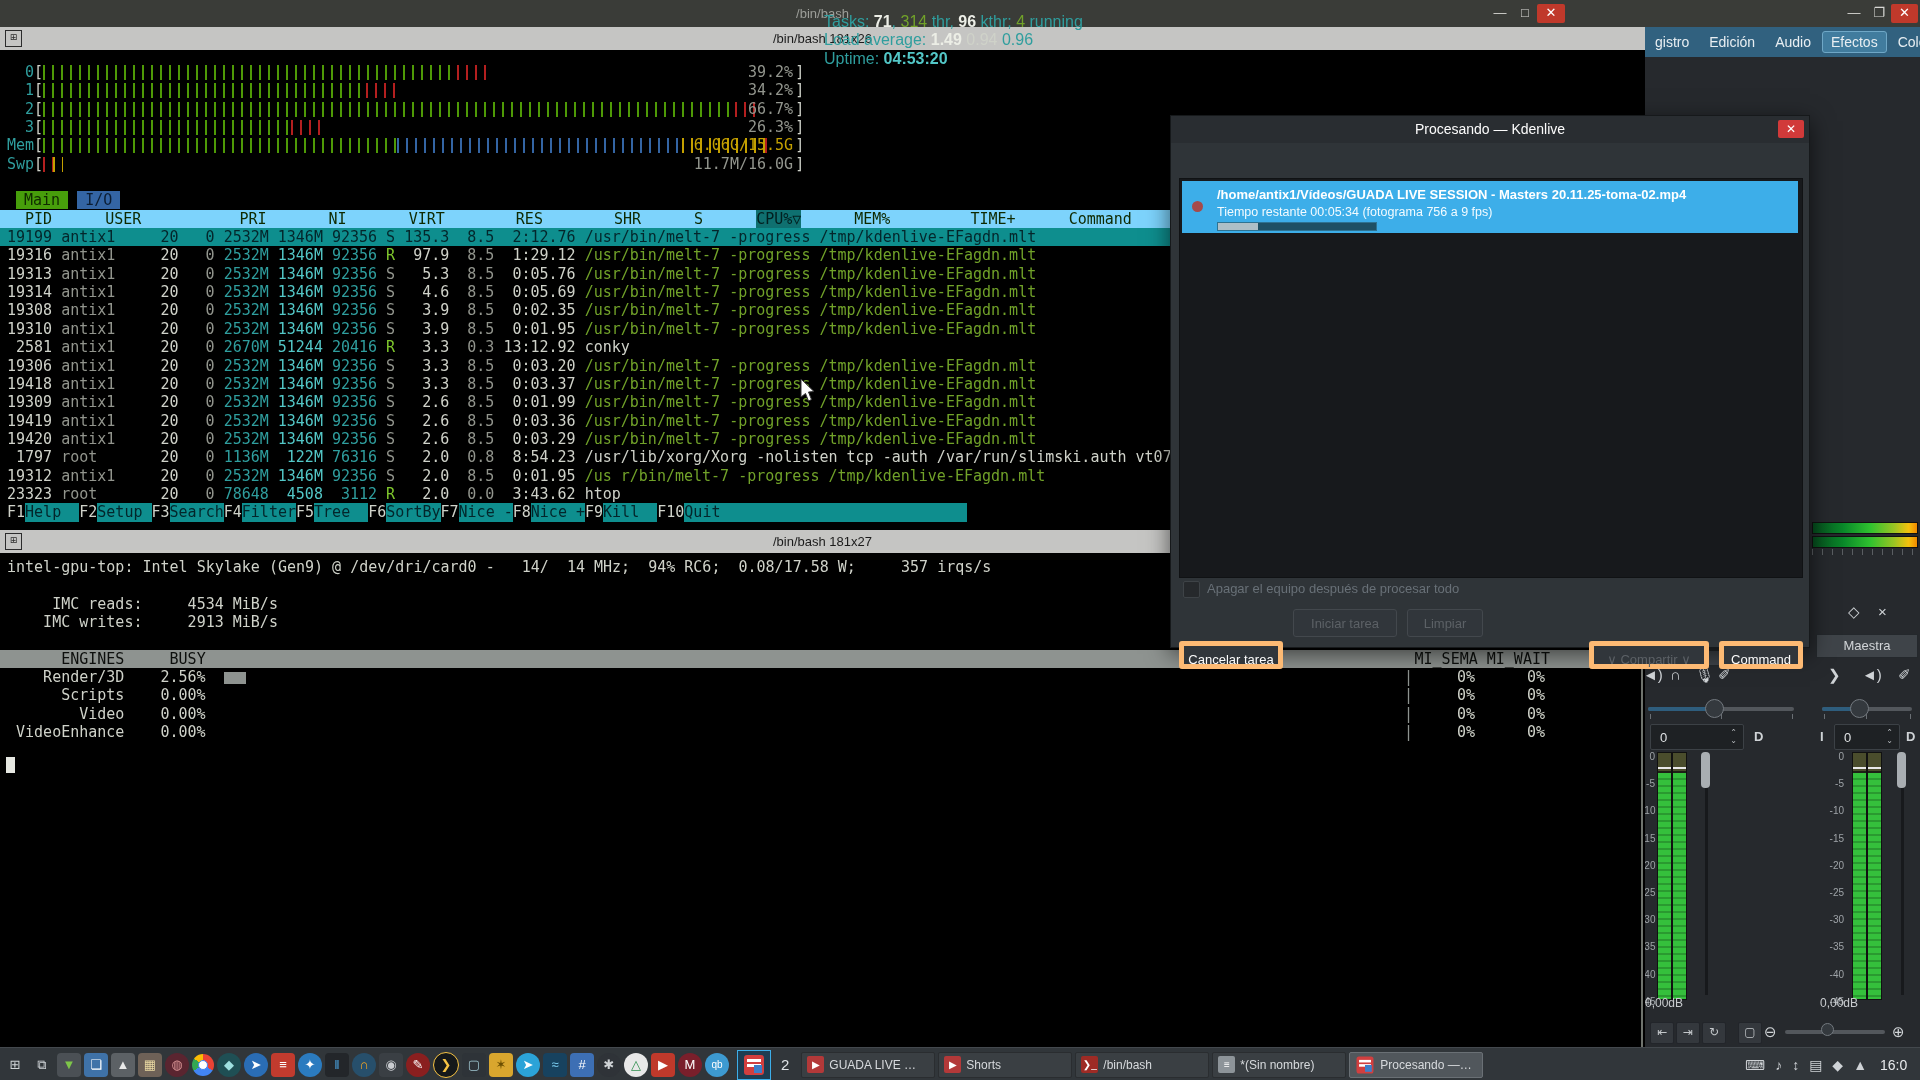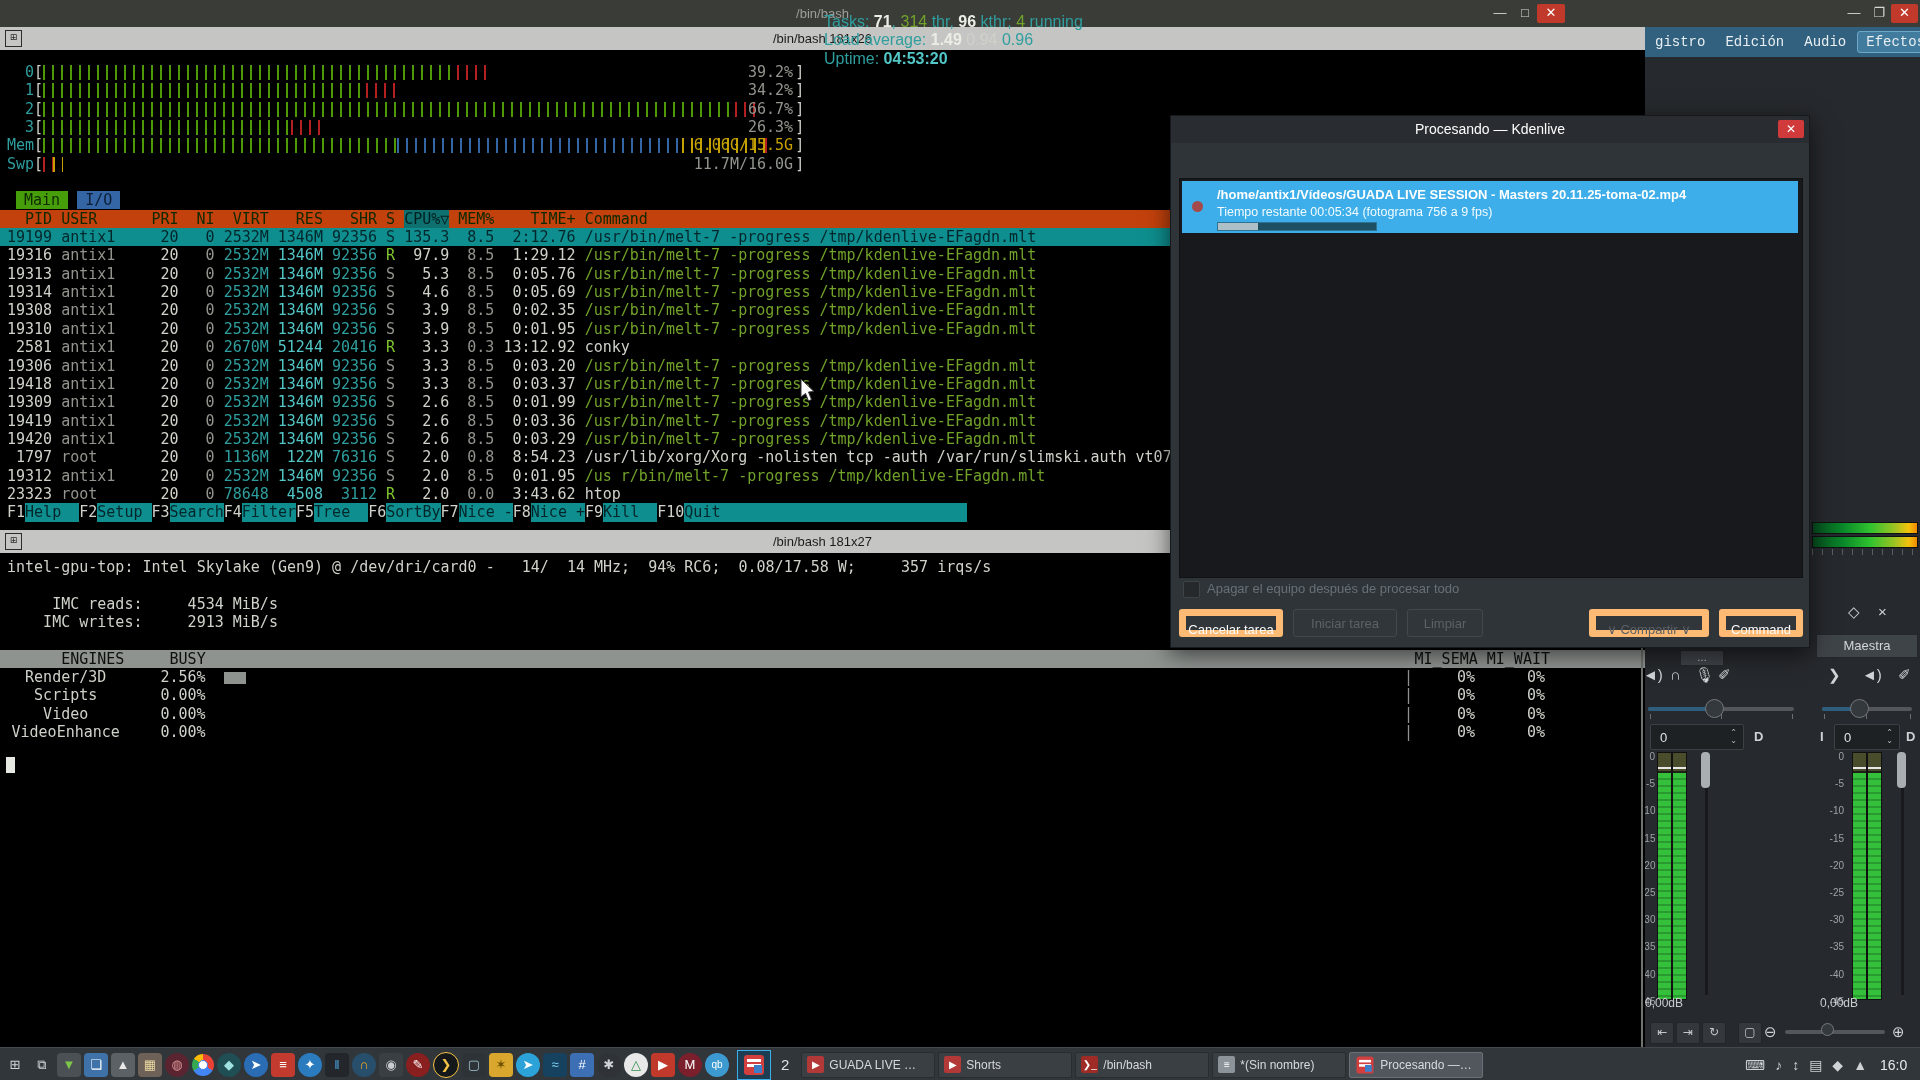"gistro" #kd-menubar { font-family: Liberation Mono, monospace -> none }
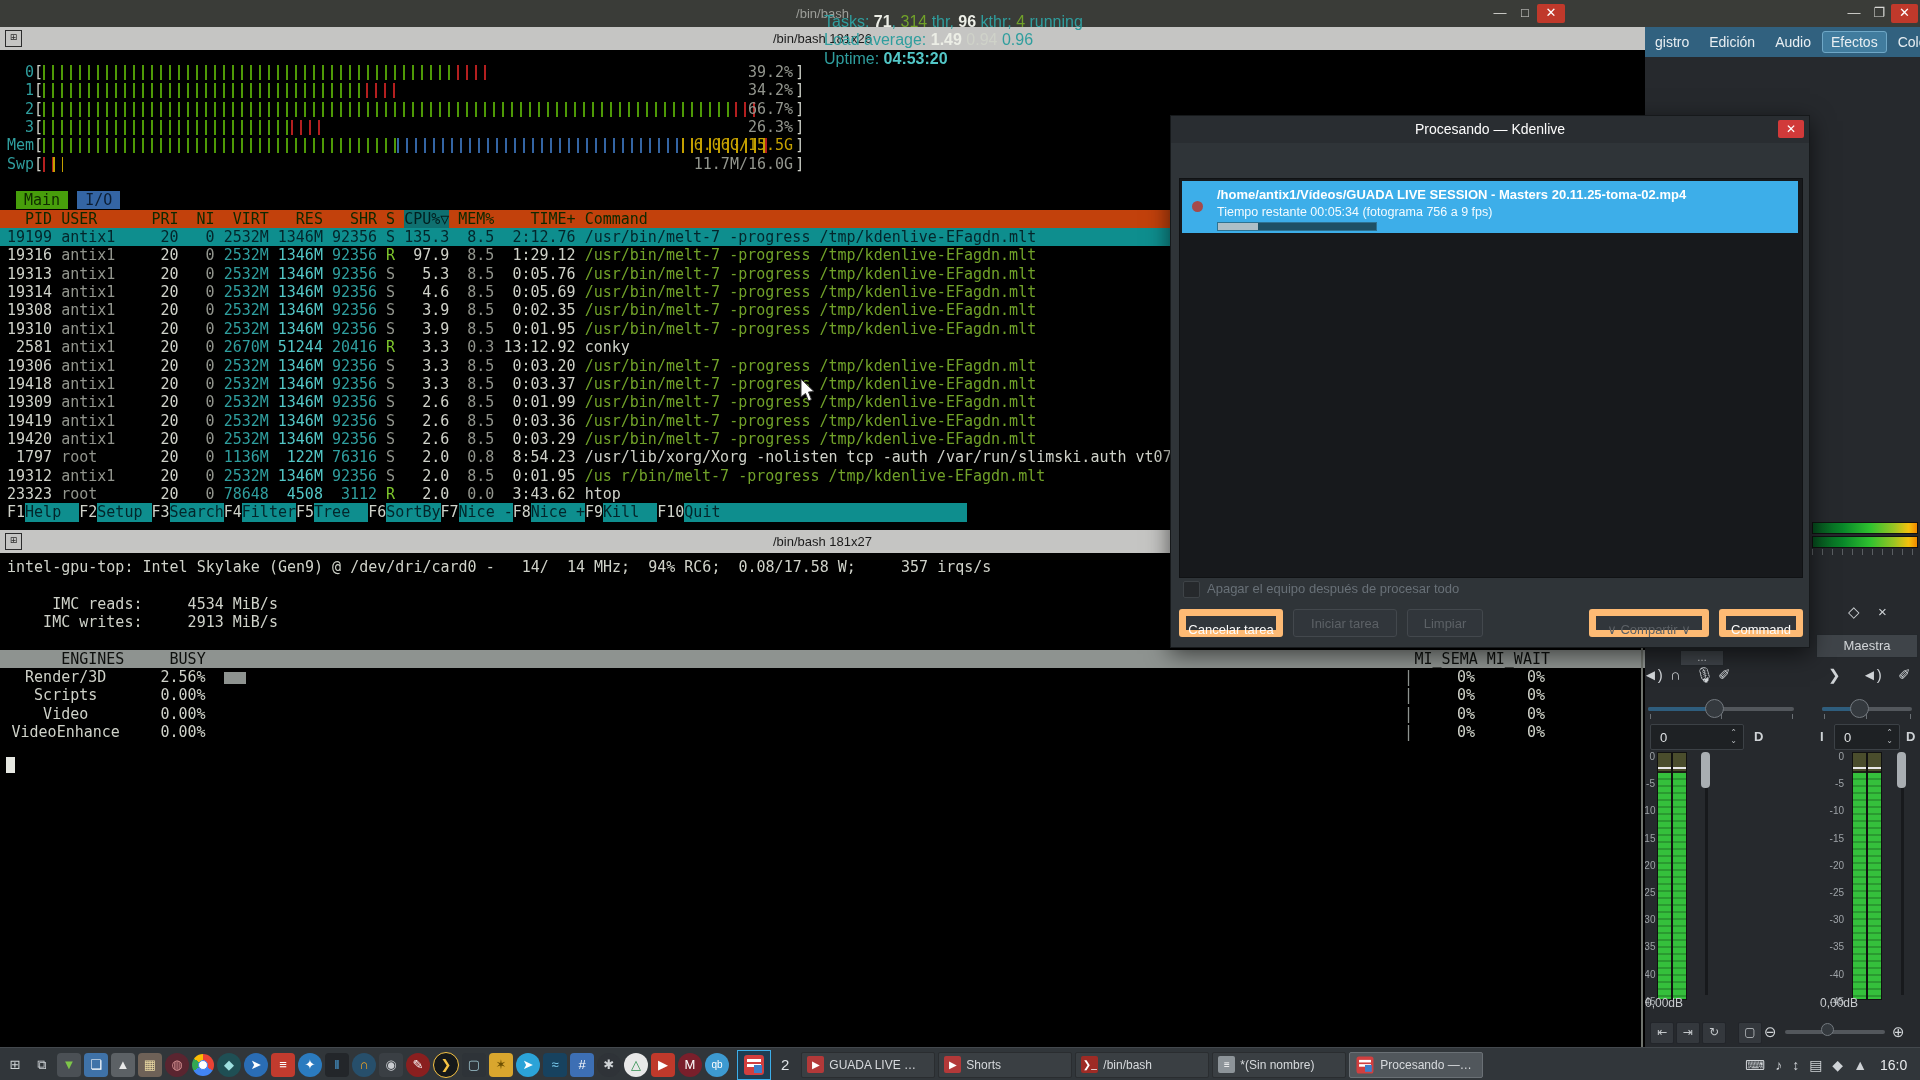"PID" .hrow.hdr { background: #c2410c -> #7dd3fc; gap: none -> 44px }
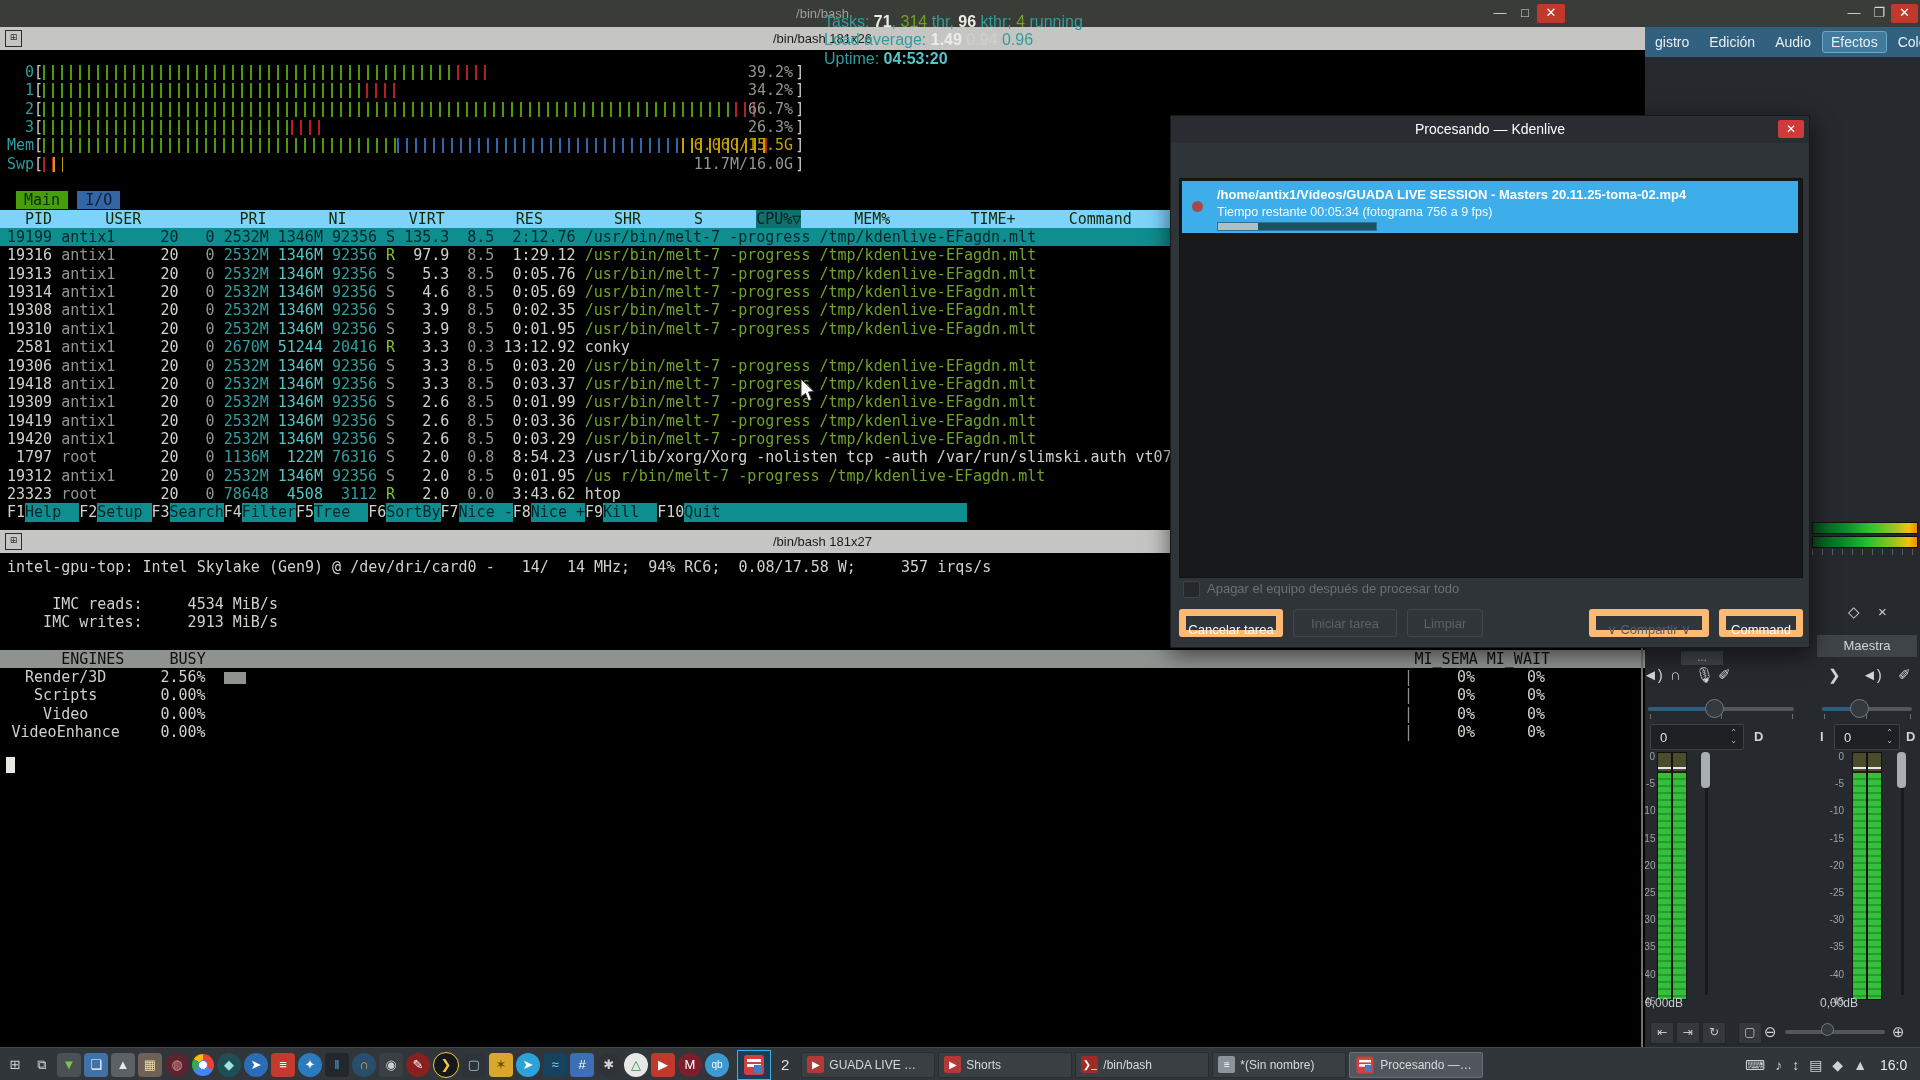"Cancelar tarea" .dbtn.en { border: 7px solid #fdba74 -> 5px solid #fdba74; margin-top: none -> 32px }
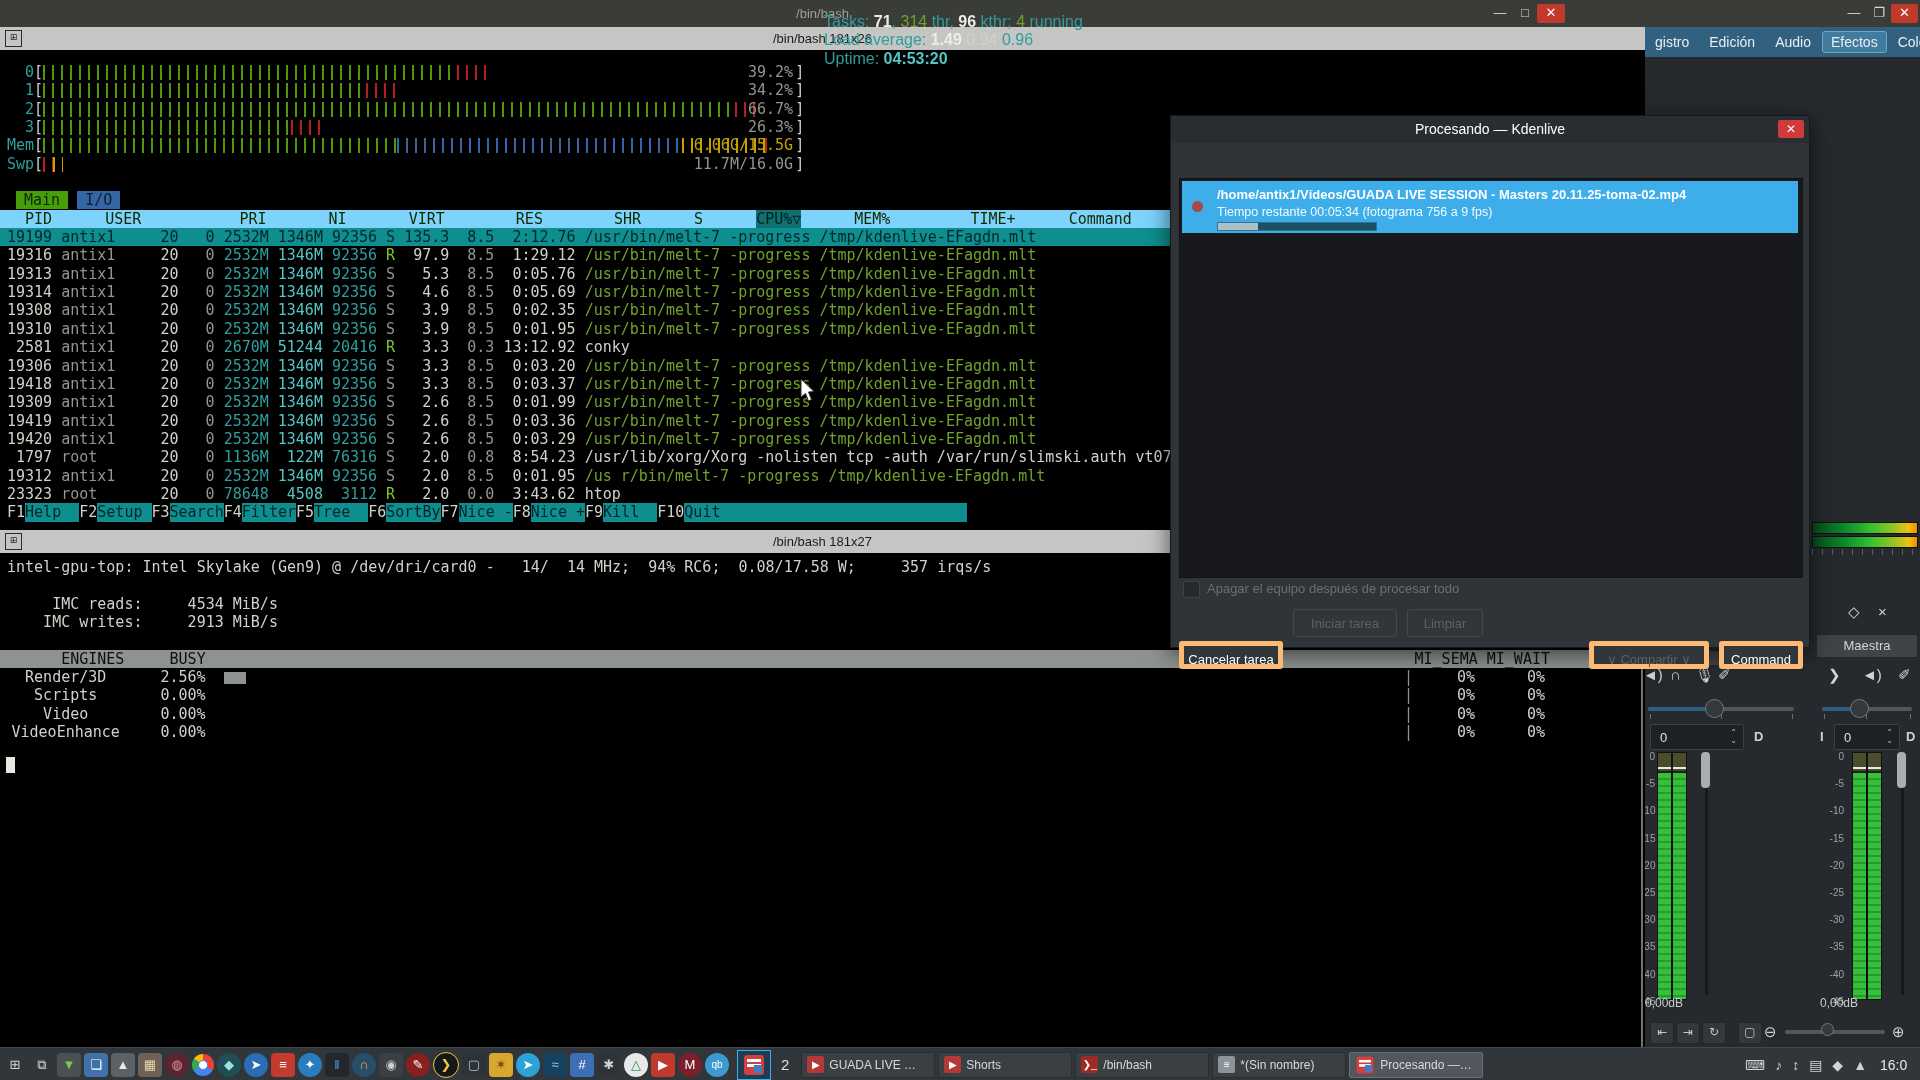"Render/3D" .grow .gname { text-align: center -> right }
